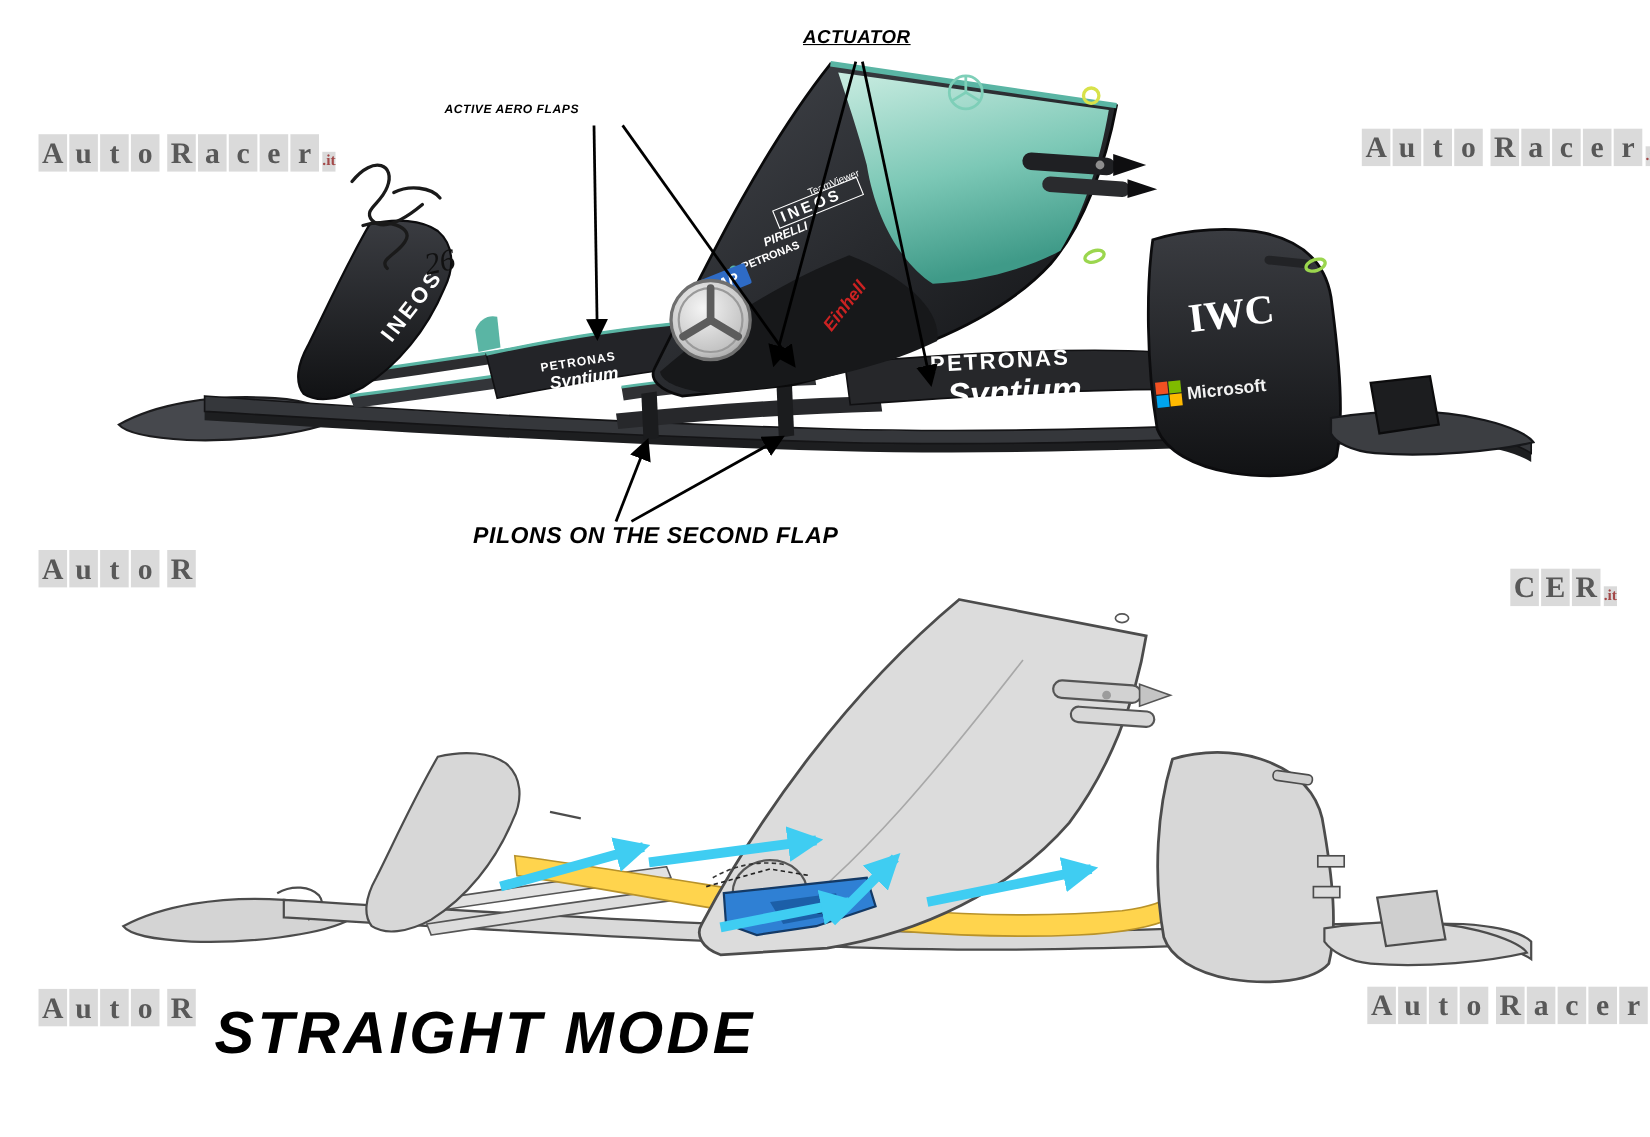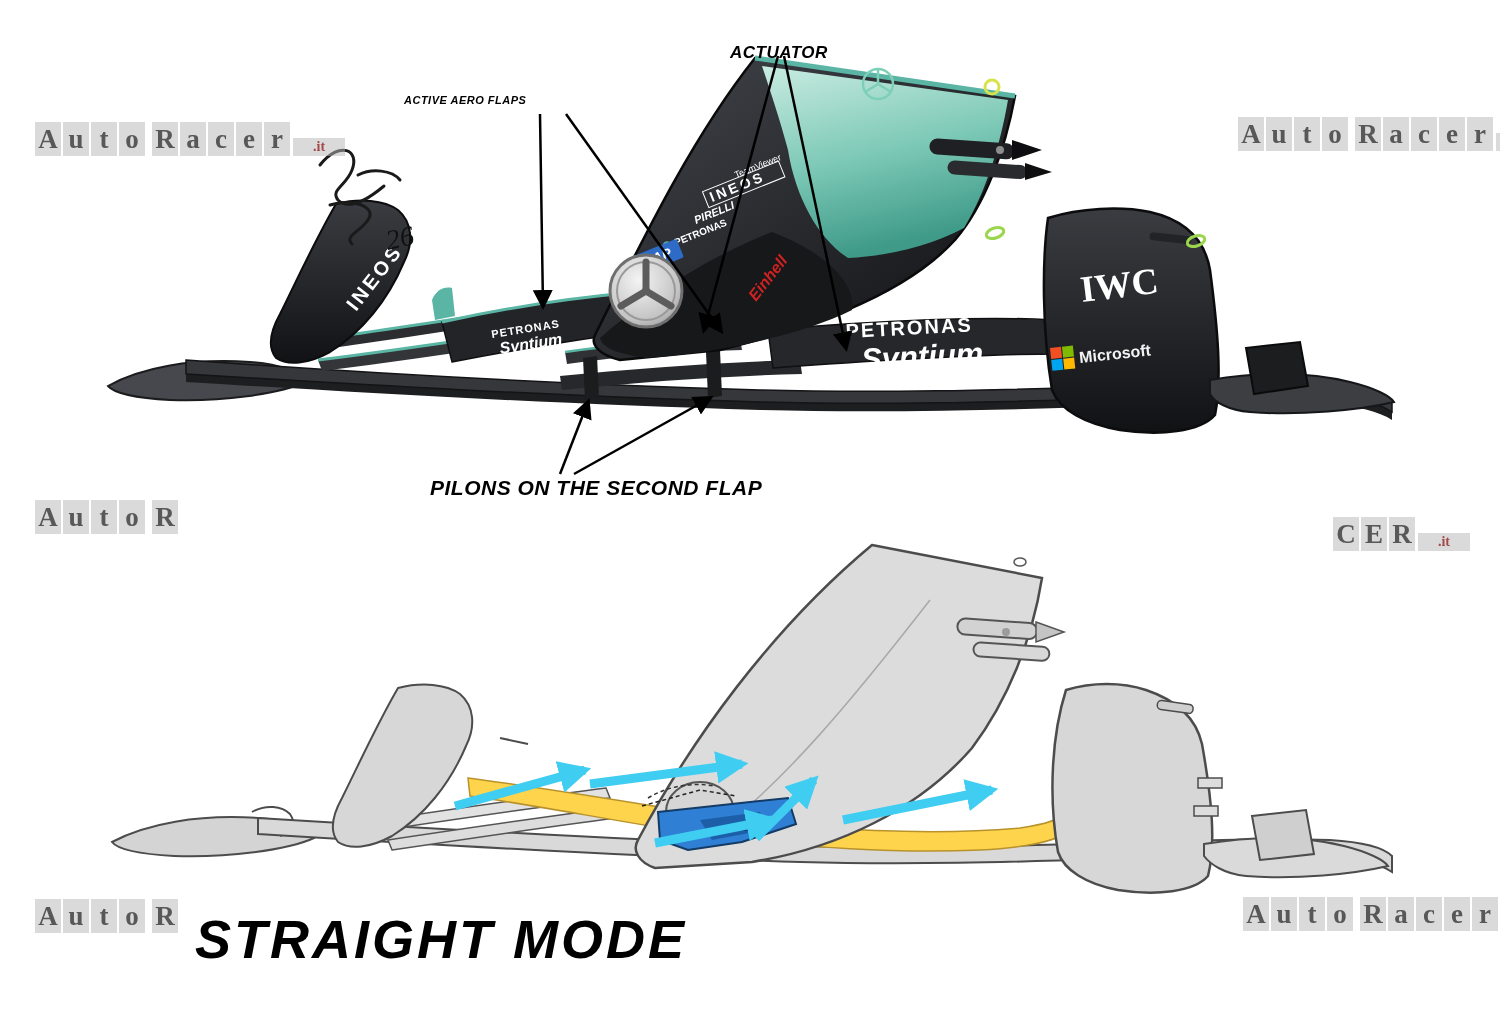"ACTUATOR" #lbl-actuator { text-decoration: none -> underline; top: 43px -> 24px }
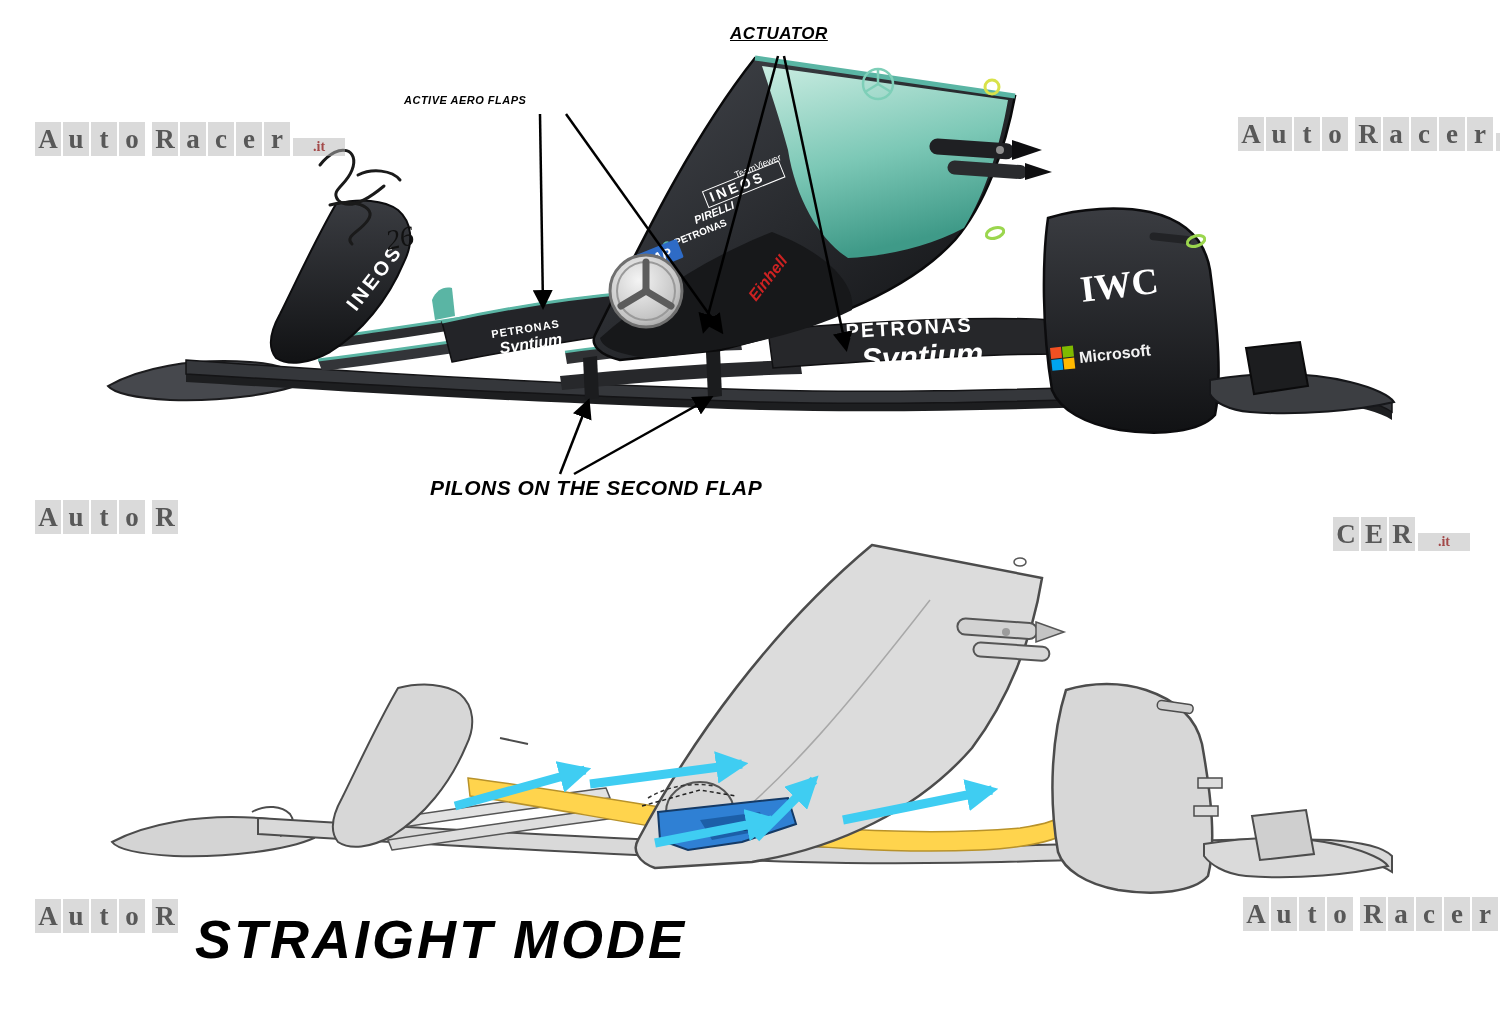".it" .wm-it { padding: 0 20px -> 0 0 }
